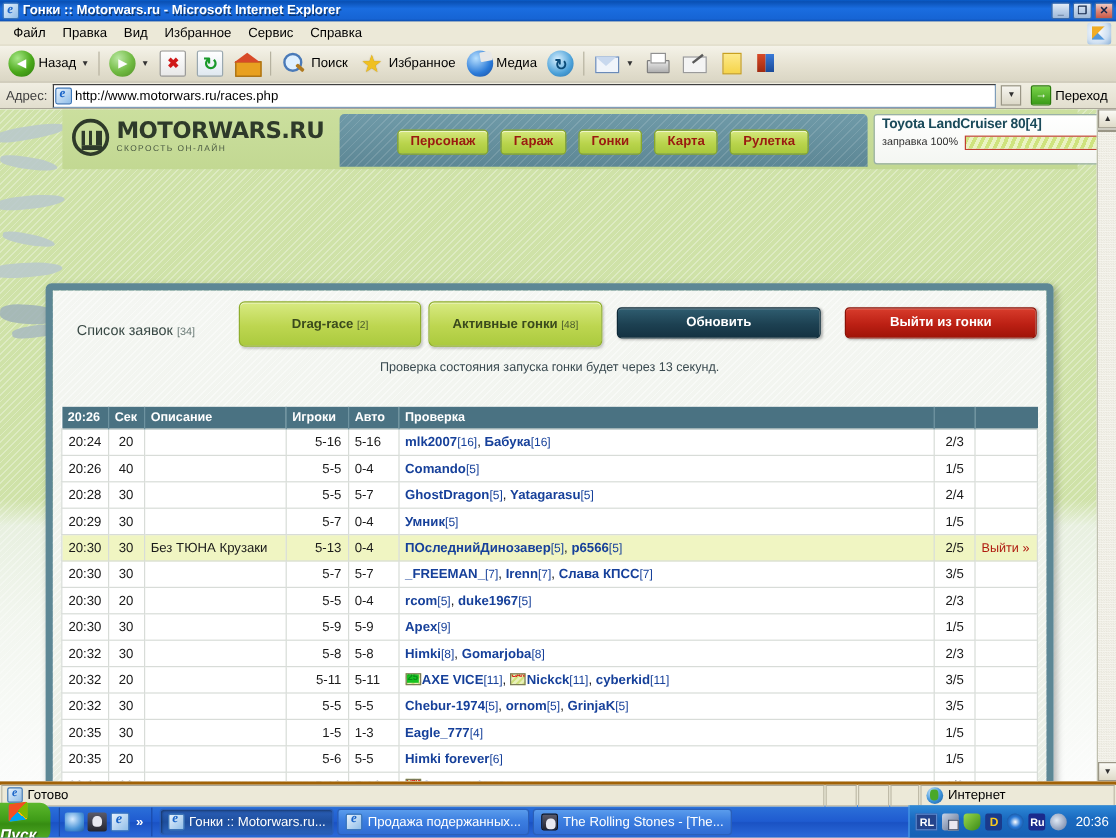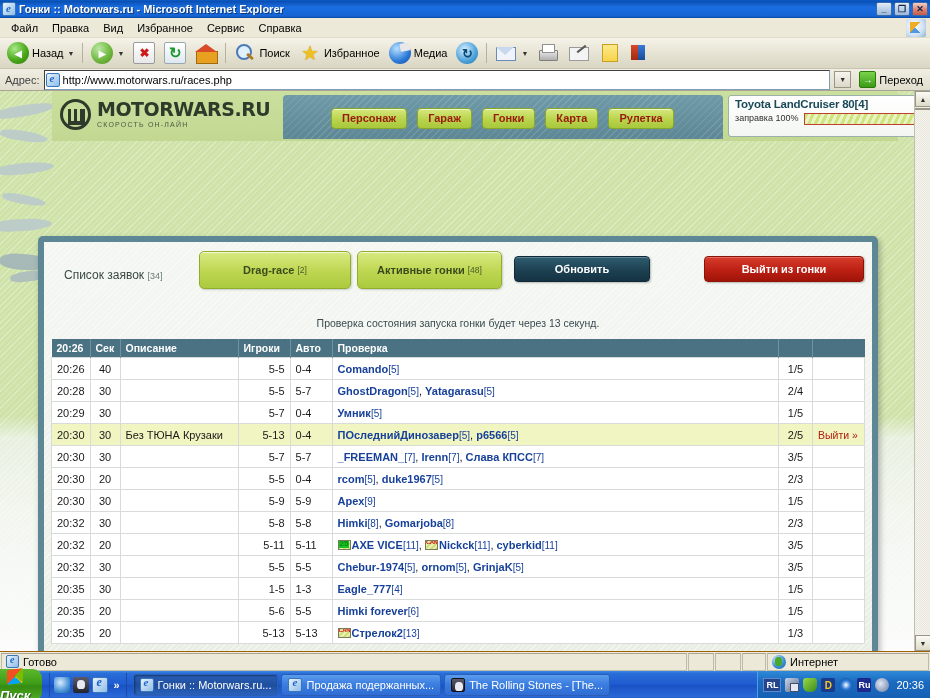"Обновить" .btn-refresh { width: 136px -> 170px }
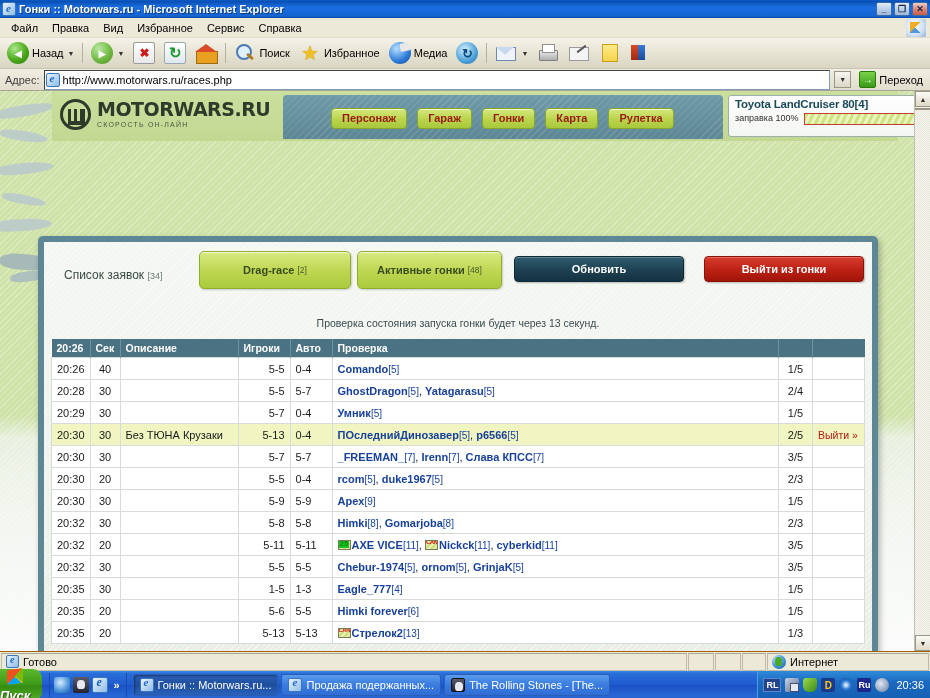"Проверка состояния запуска гонки будет" .notice-2 { margin-top: 19px -> 2px }
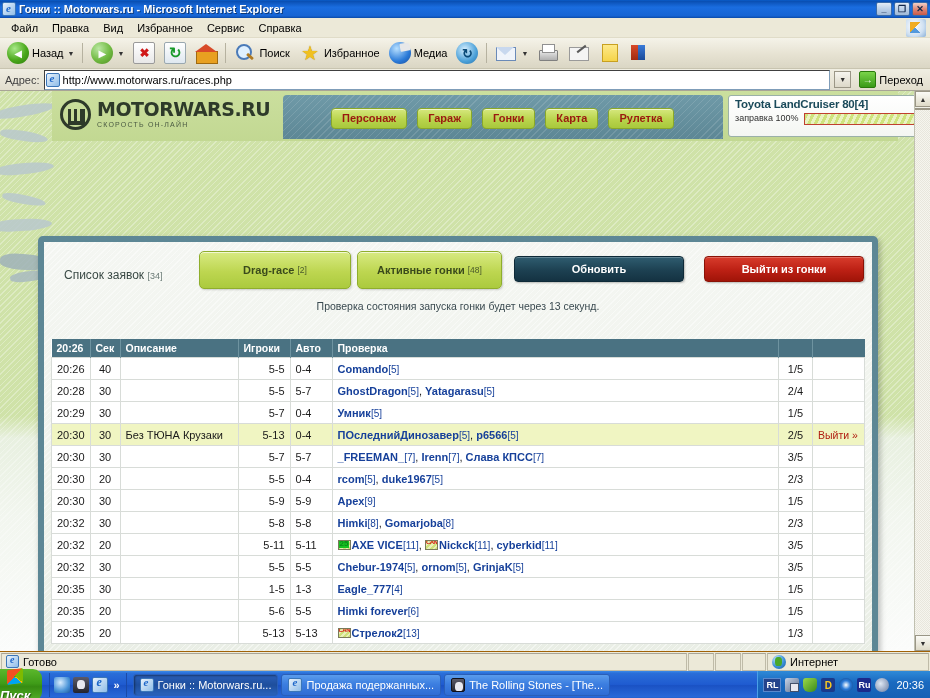"20:24" tr { html: none -> <tr> <td>20:24</td> <td>20</td> <td></td> <td>5-16</td> <td>5-16</td> <td><span>mlk2007</span><span>[16]</span>, <span>Бабука</span><span>[16]</span></td> <td>2/3</td> <td></td> </tr> }
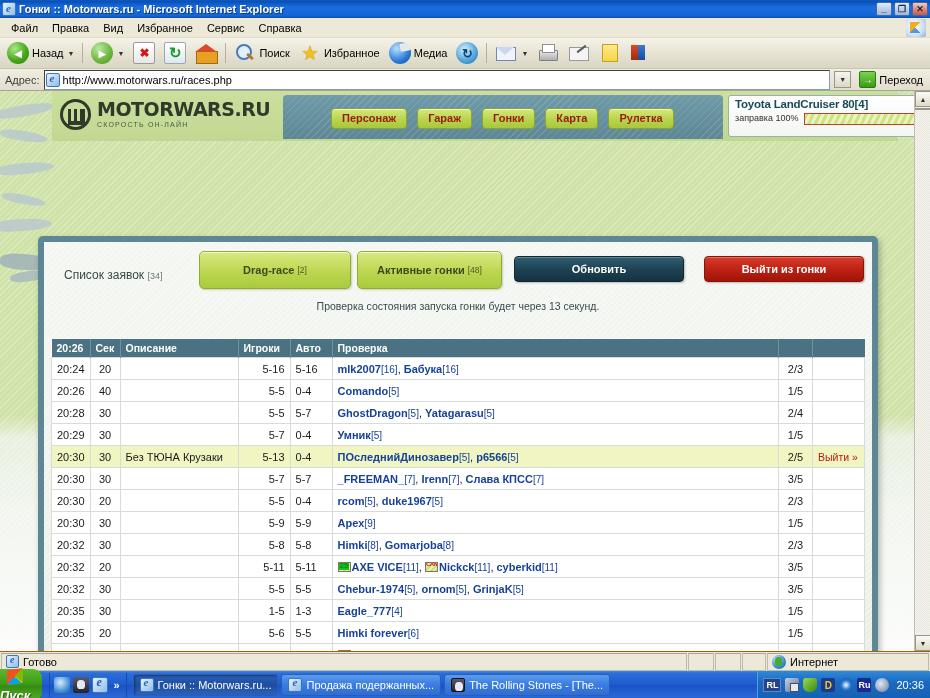"Готово" .statusbar { border-top: 1px solid #a16207 -> 3px solid #a16207 }
